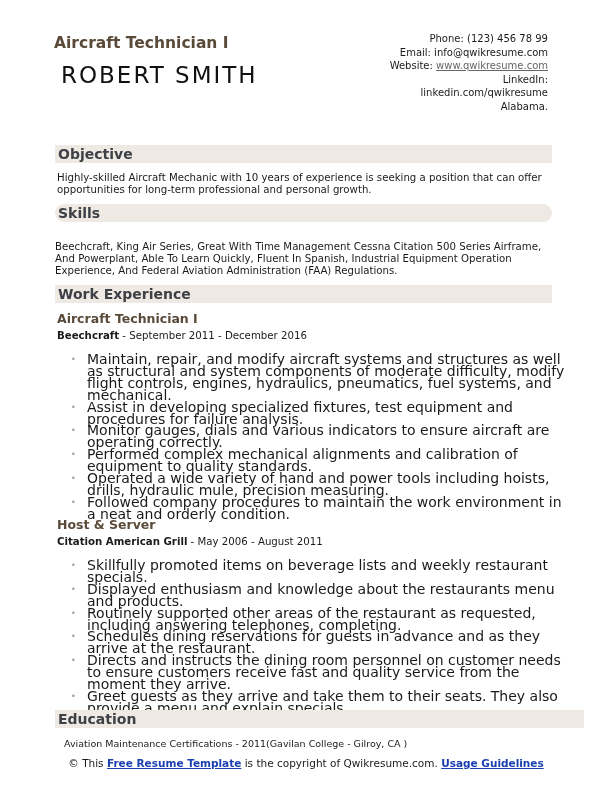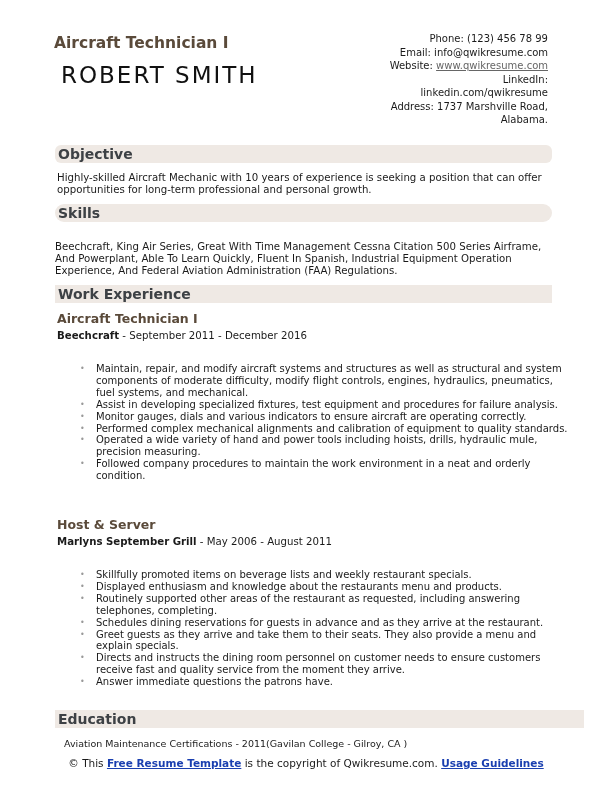"Address: 1737 Marshville Road," div { html: <div>Address: 1737 Marshville Road,</div> -> none }
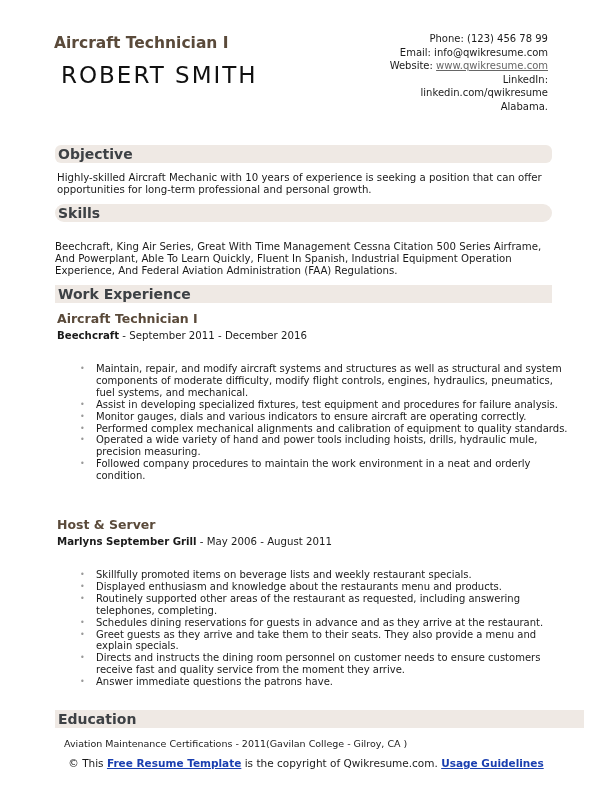"Objective" div.abs { border-radius: 6px -> none }
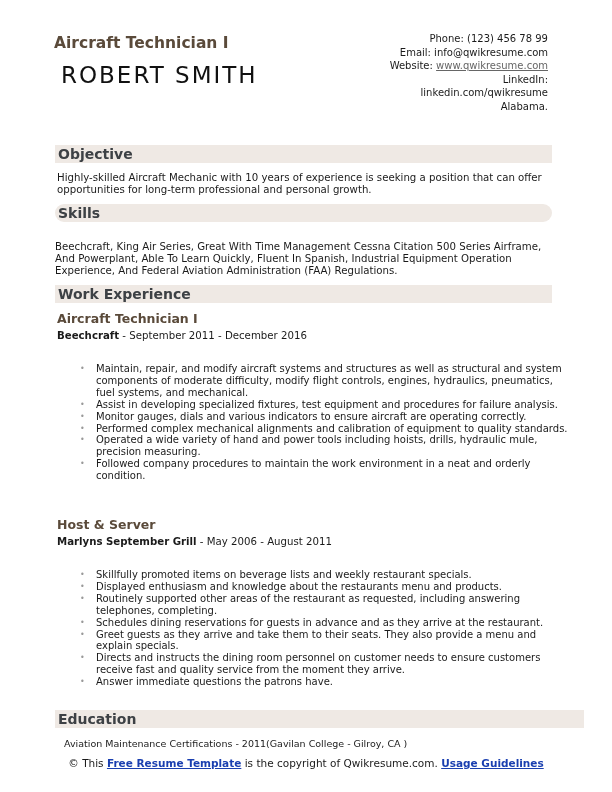"Maintain, repair, and modify aircraft" ul.bullets { font-size: 10px -> 14px; margin: 17px -> 8px }
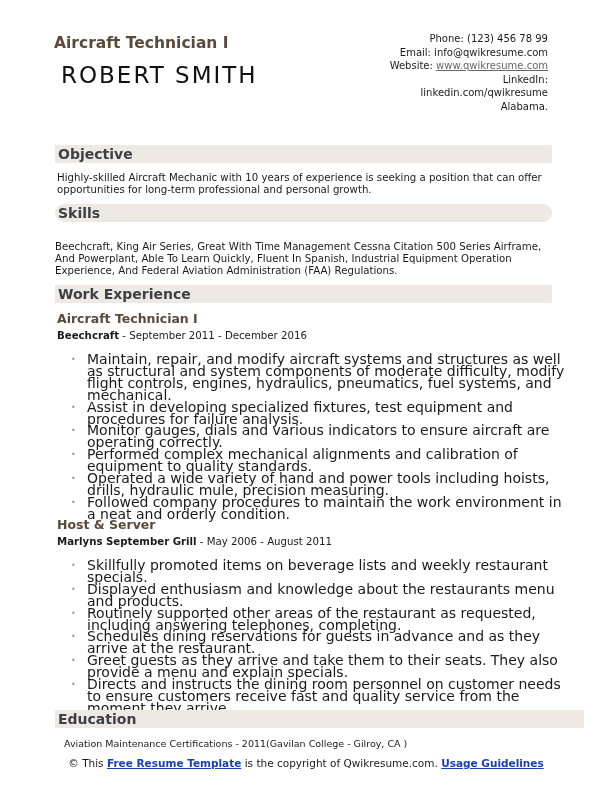"Marlyns September Grill" b { text: Marlyns September -> Citation American }
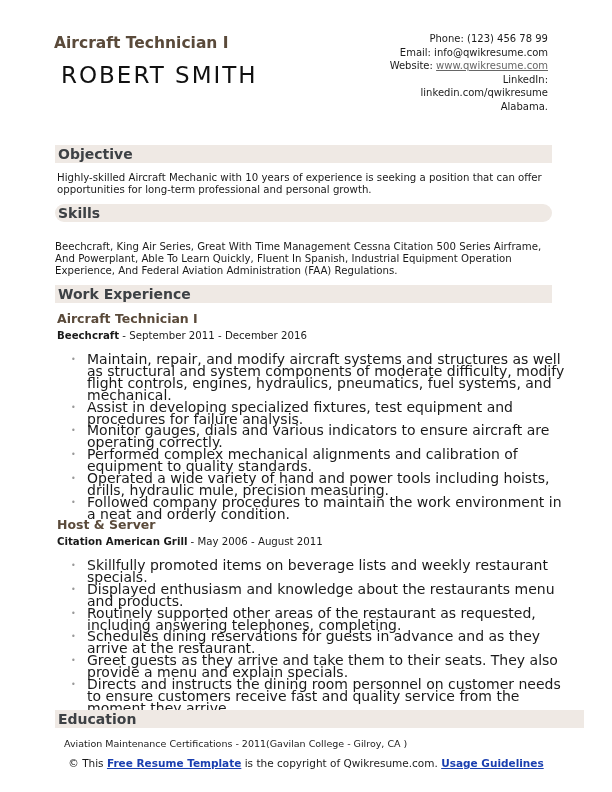"Greet guests as they arrive" li { order: before "Directs and instructs the dining" -> after "Directs and instructs the dining" }
